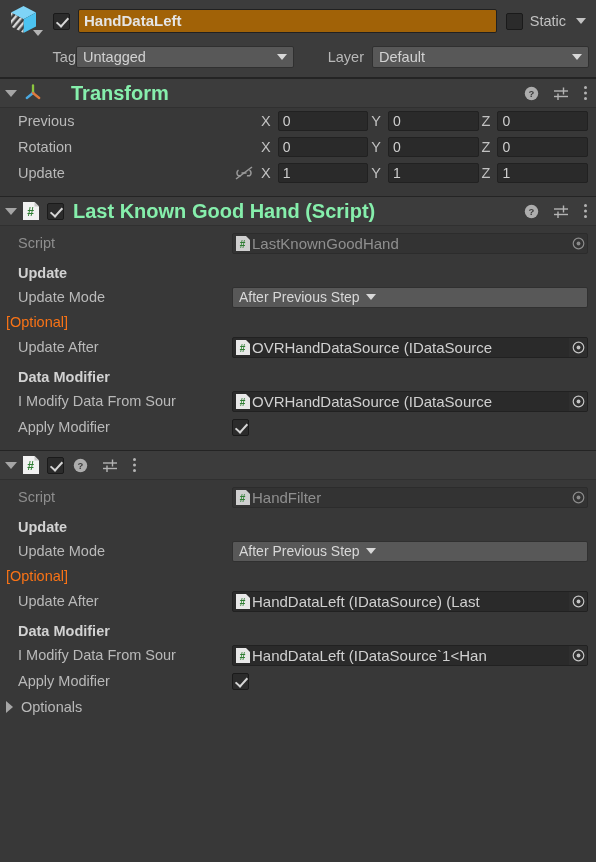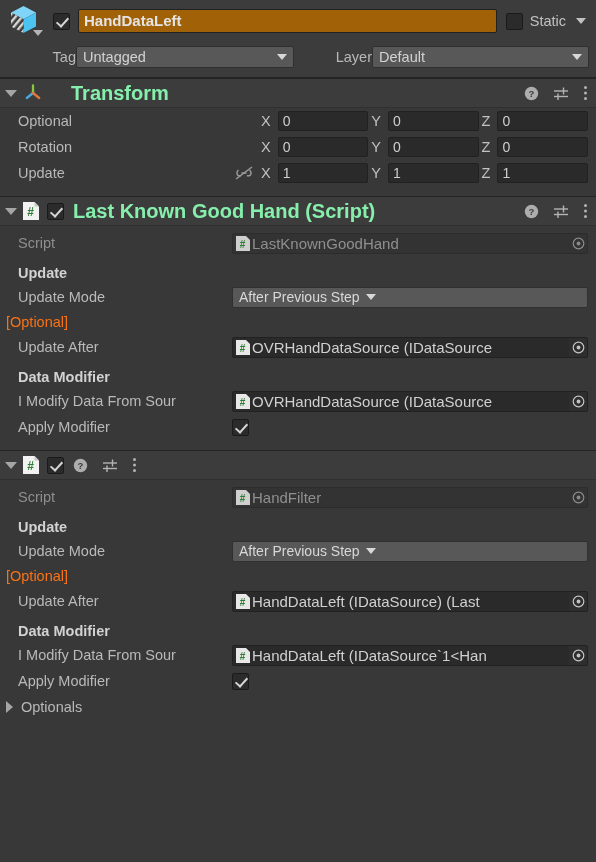"Layer" .lbl-layer { padding-right: none -> 8px }
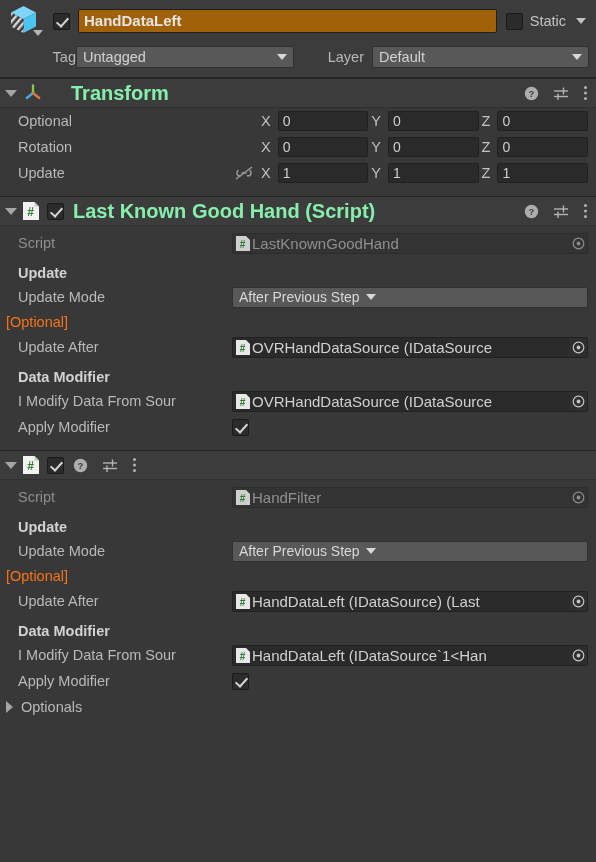"Optional" span.row-label { text: Optional -> Previous }
